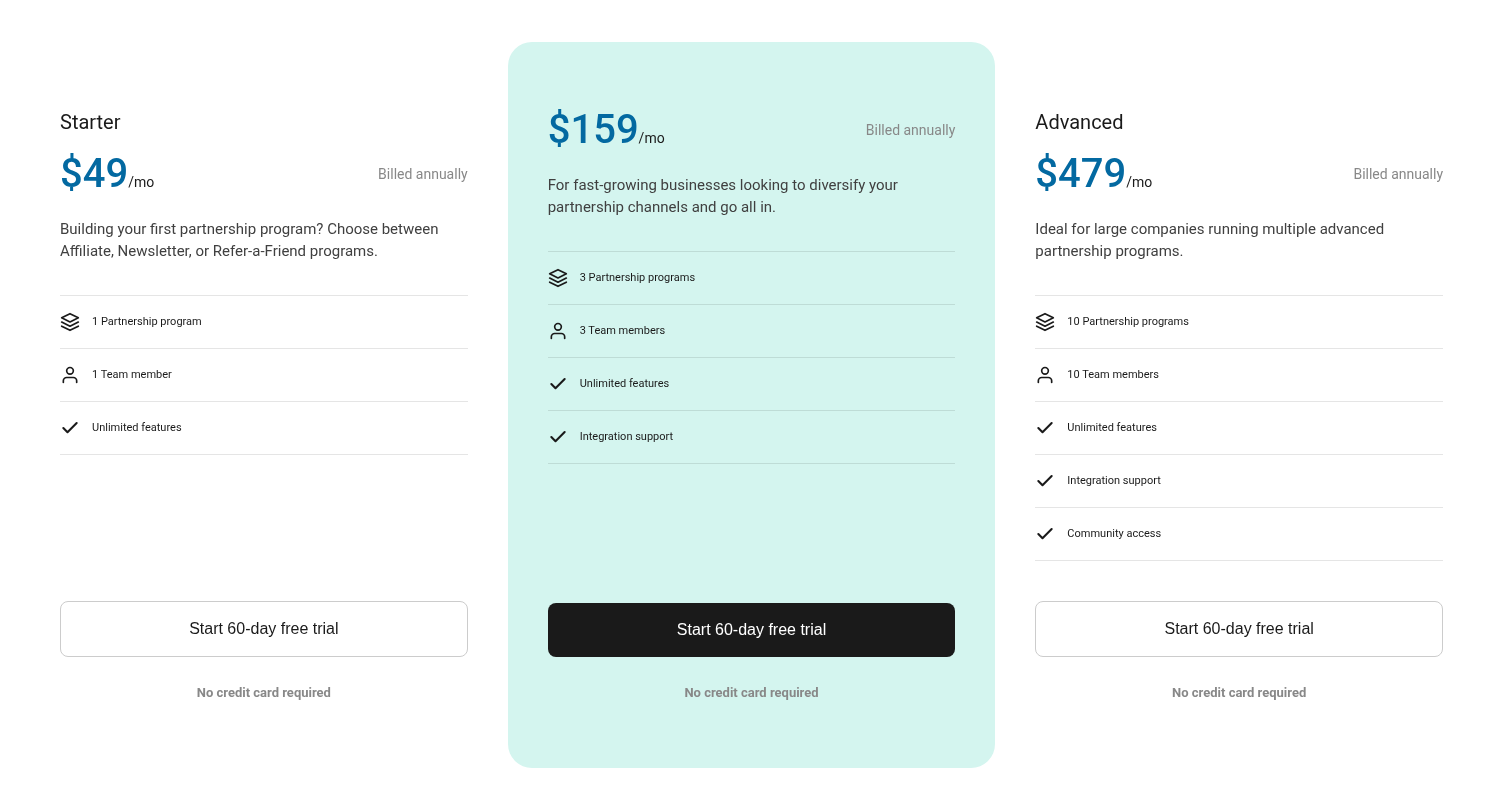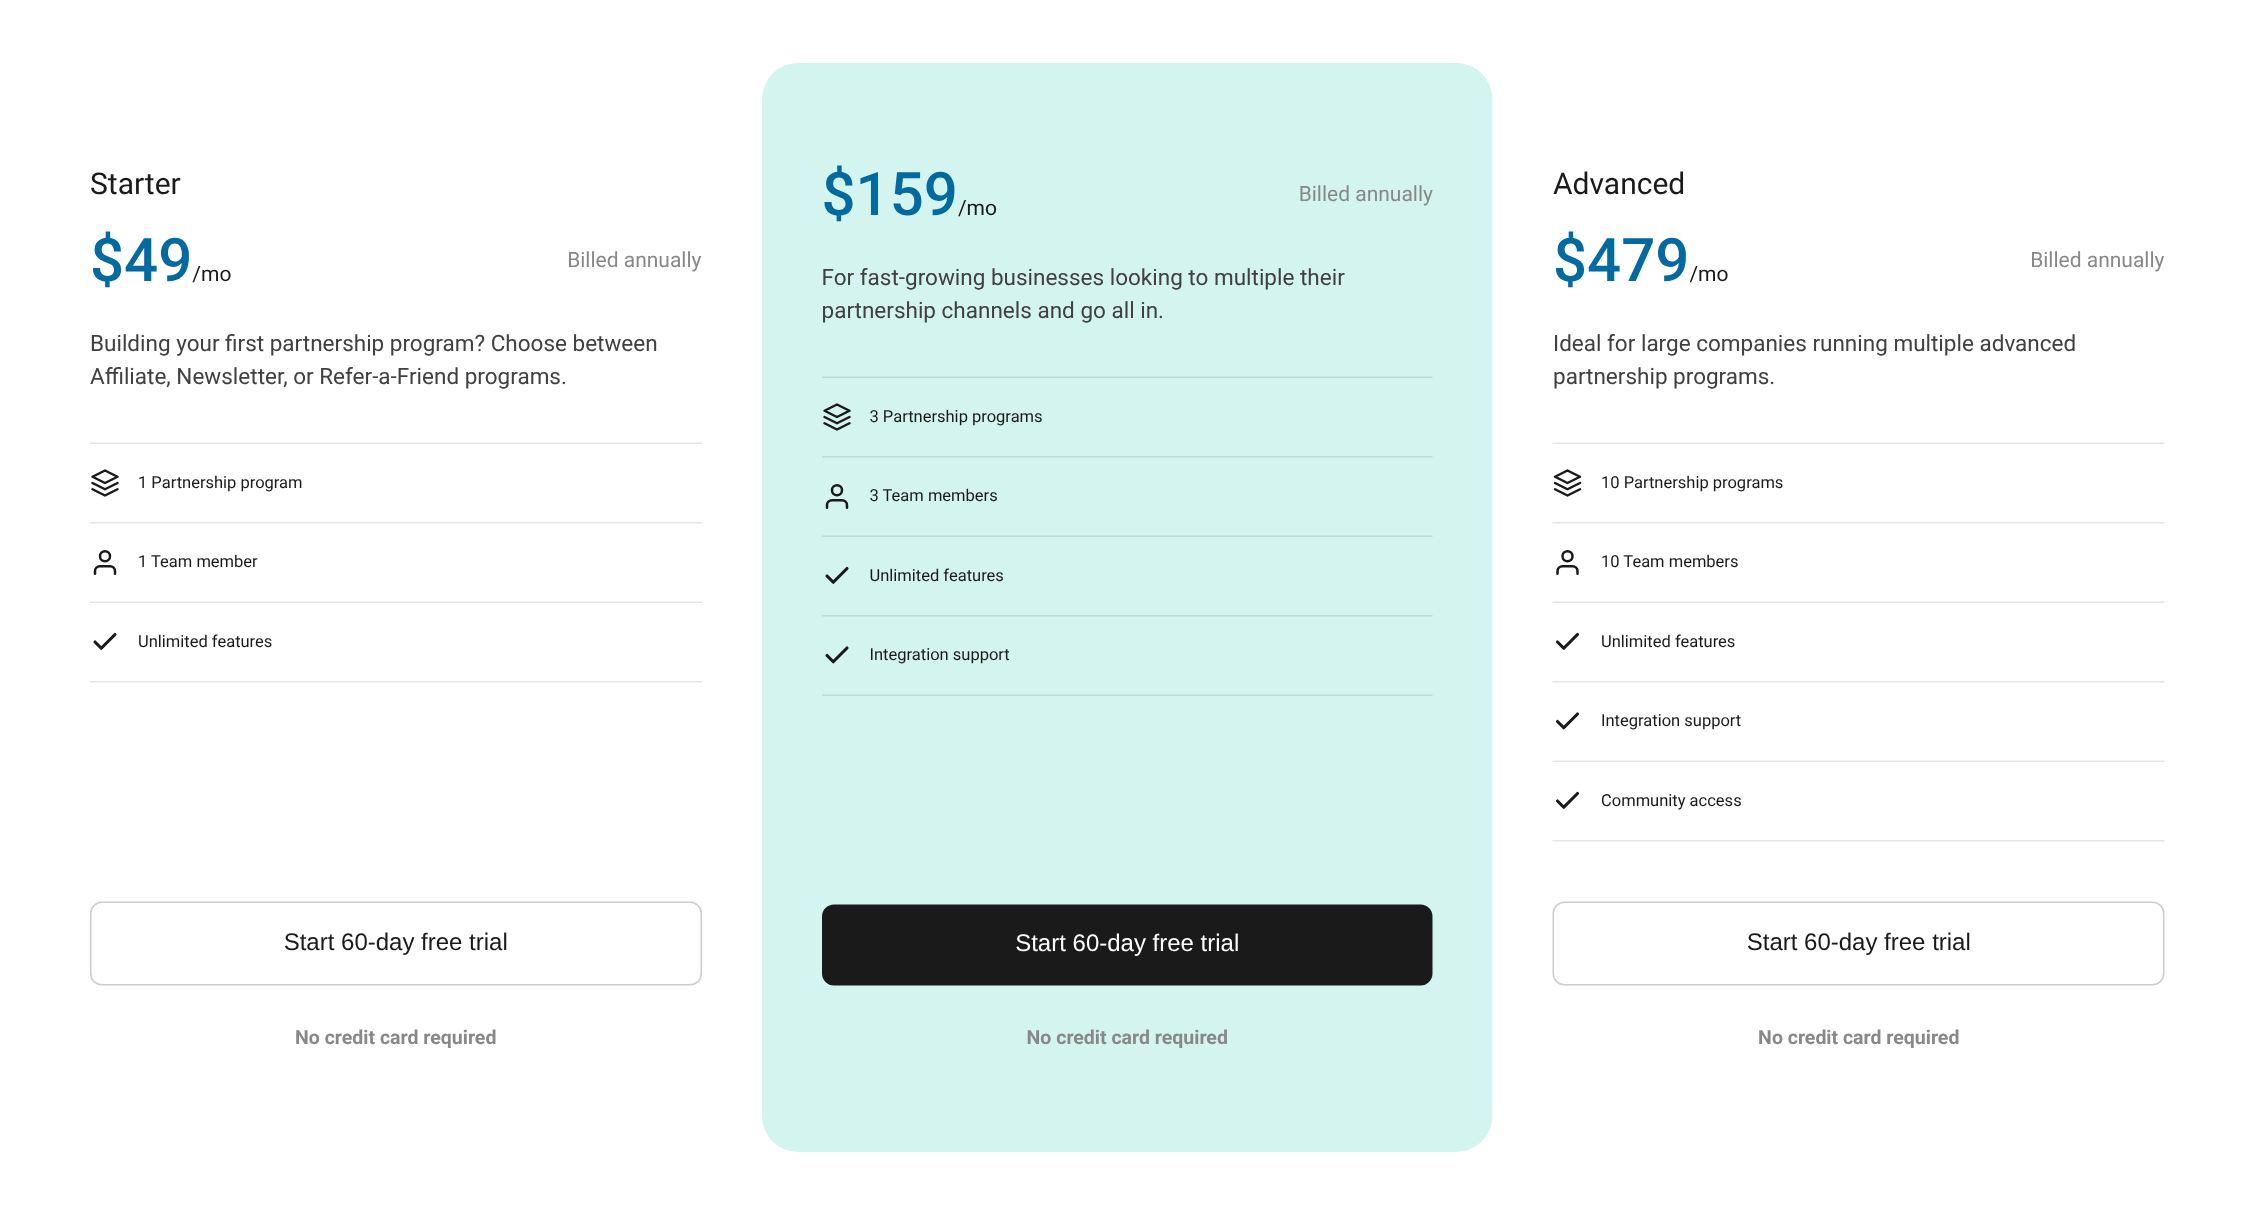"For fast-growing businesses looking to" p.plan-description { text: multiple their -> diversify your }
